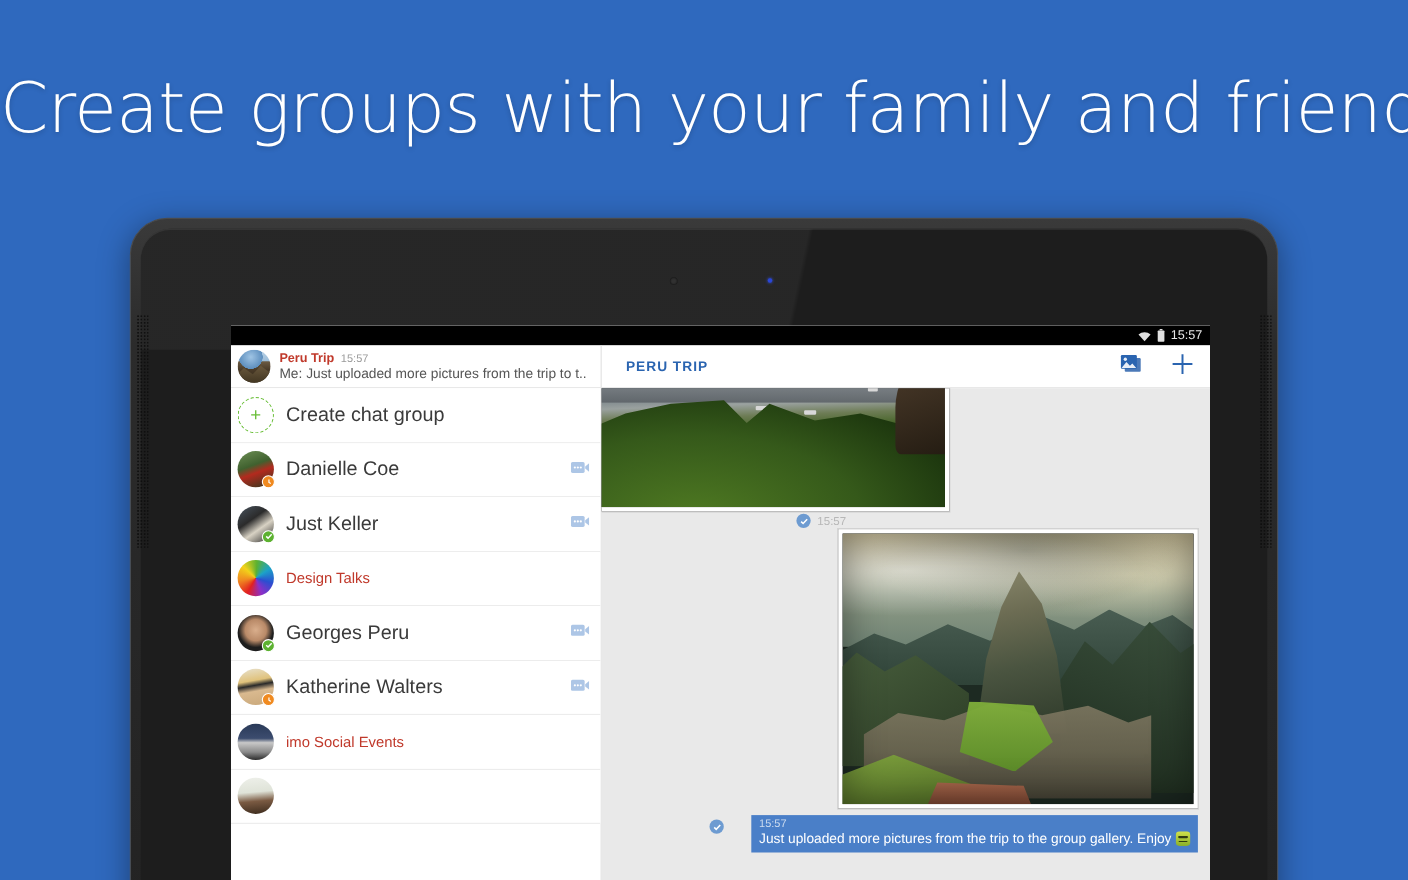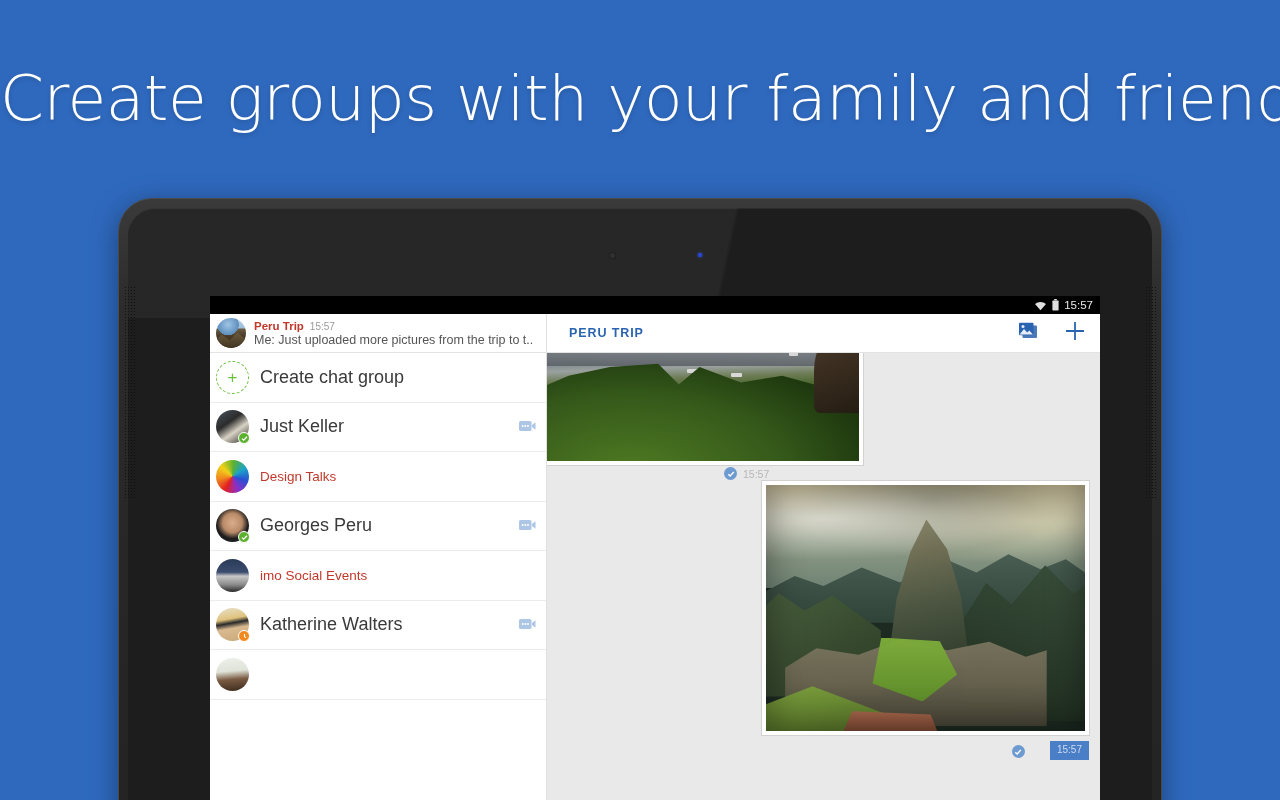"Danielle Coe" div.row { html: none -> <div> <div> <div></div> <div> <svg> <path></path> </svg> </div> </div> <span>Danielle Coe</span> <span> <svg> <rect></rect> <path></path> <circle></circle> <circle></circle> <circle></circle> </svg> </span> </div> }
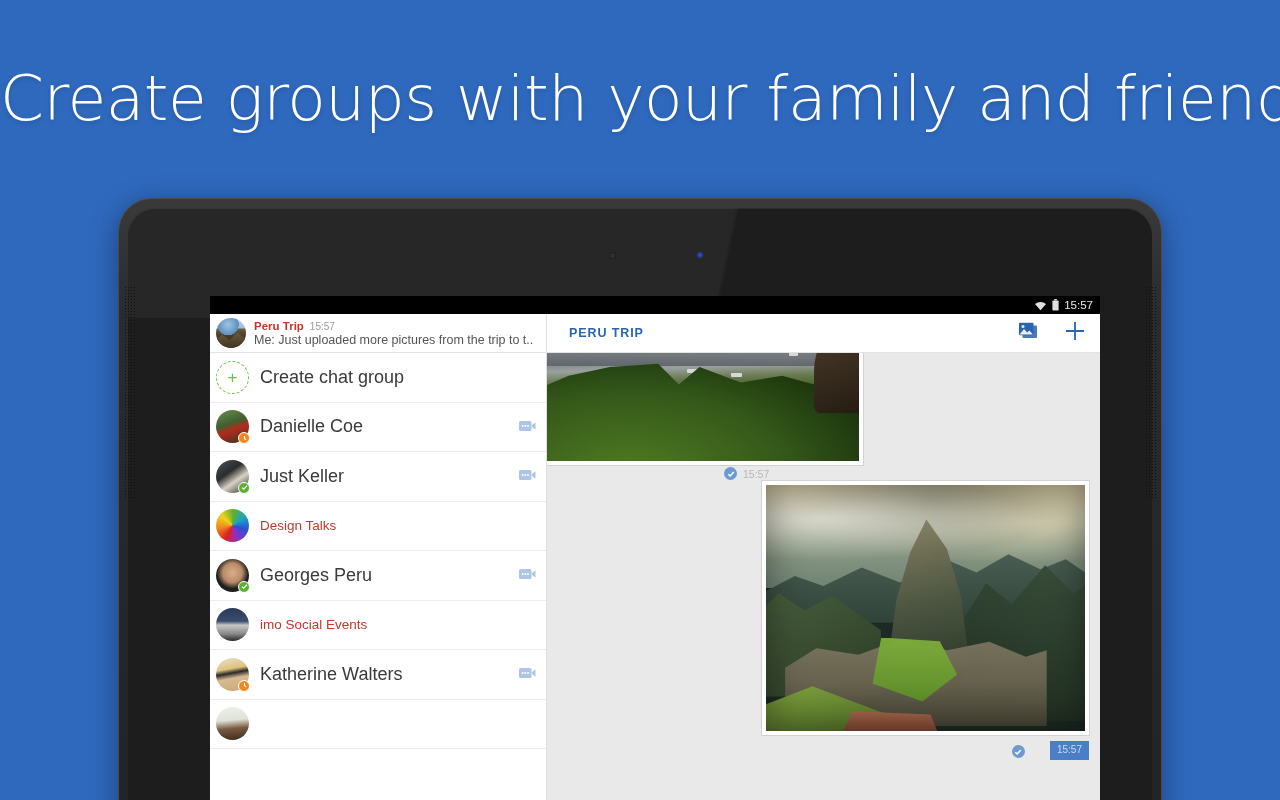"imo Social Events" div.row { order: before "Katherine Walters" -> after "Katherine Walters" }
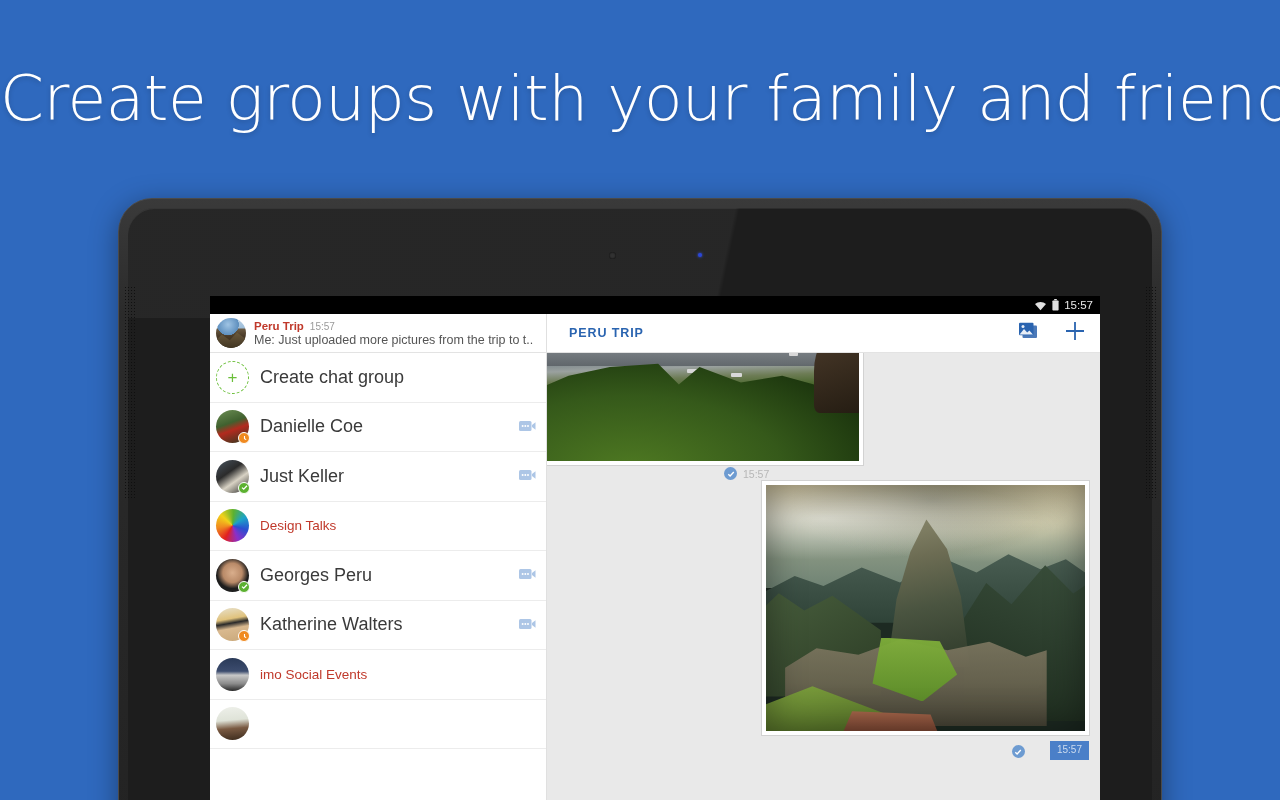"Just uploaded more pictures from" span.btext { html: none -> <span> <span>Just uploaded more pictures from the trip to the group gallery. Enjoy</span> <span></span> </span> }
